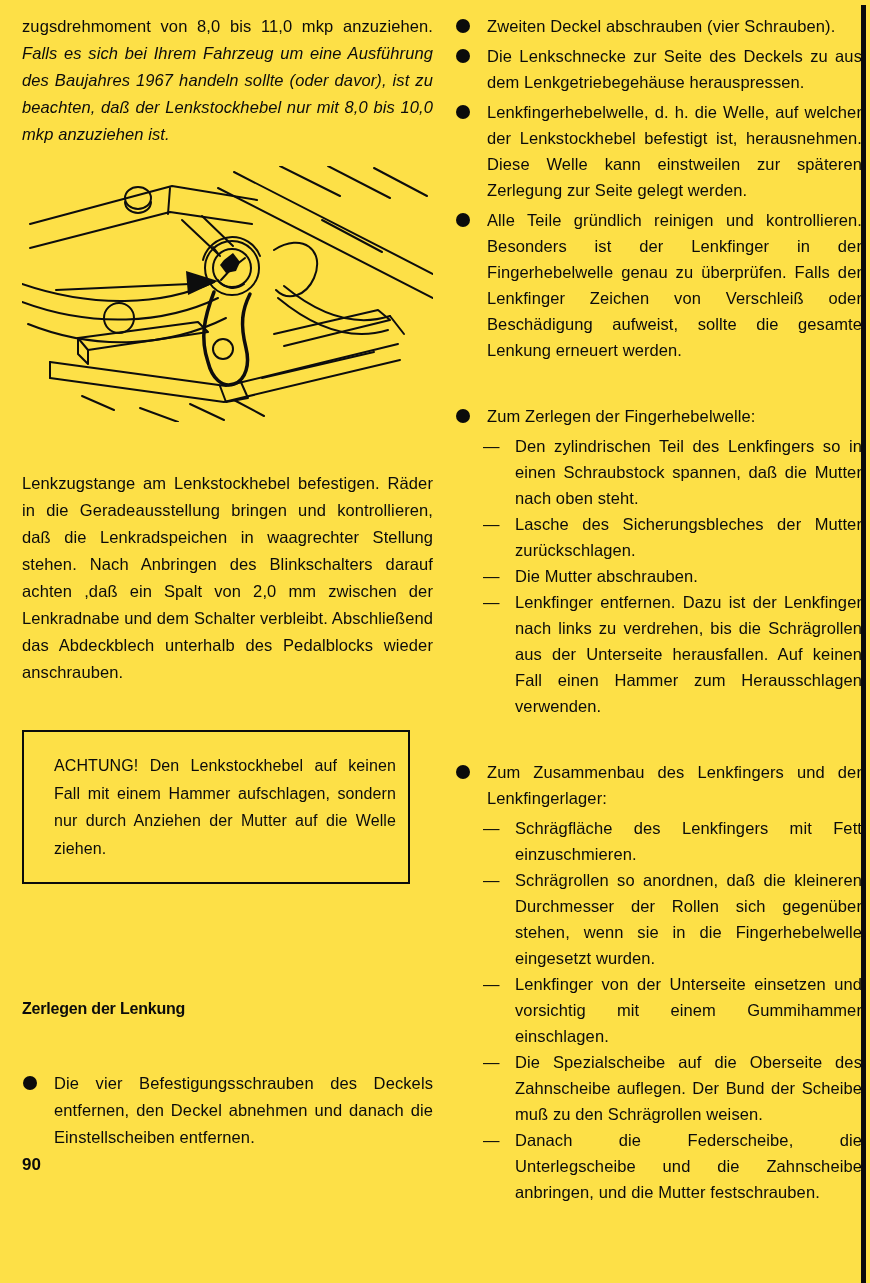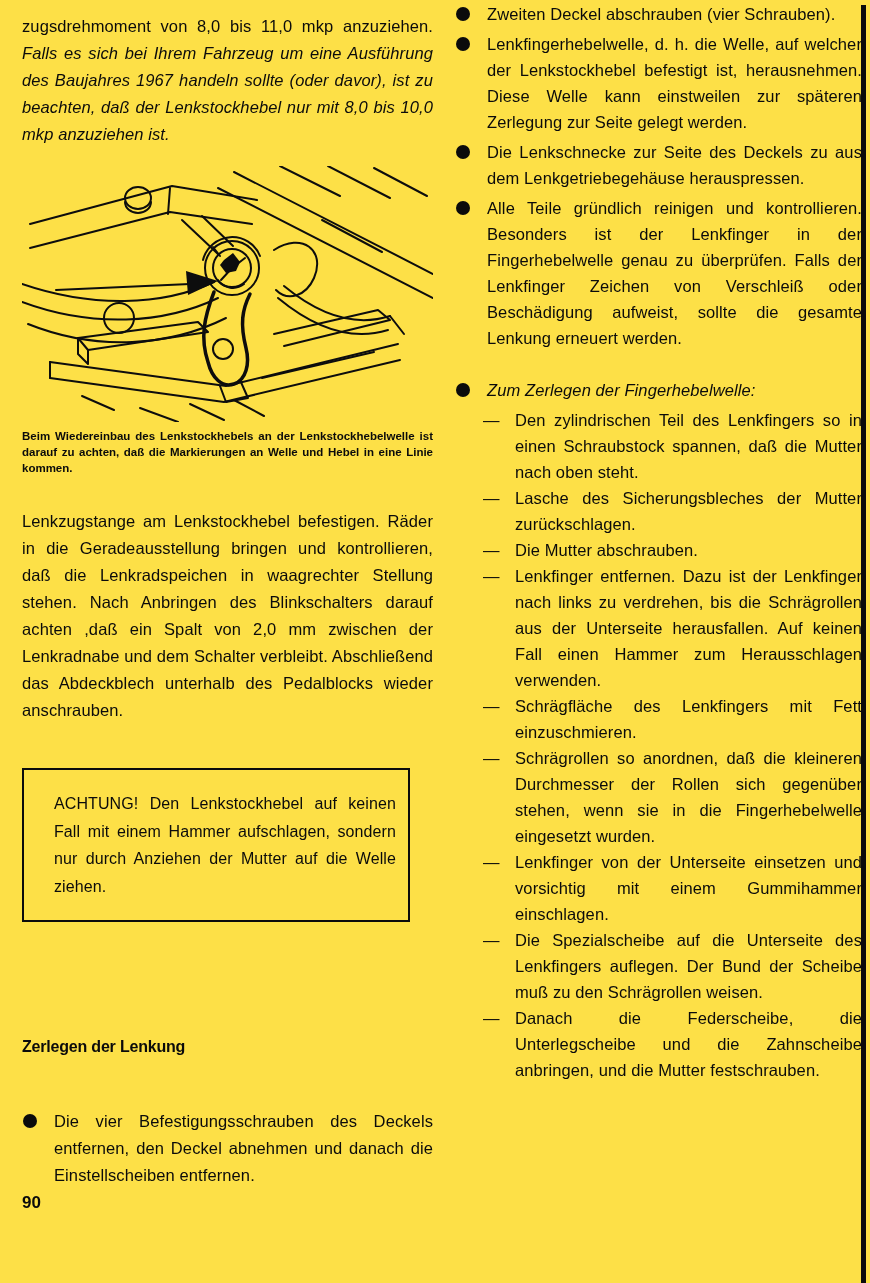"Zweiten Deckel abschrauben (vier" .col-right .list { padding-top: 1px -> 13px }
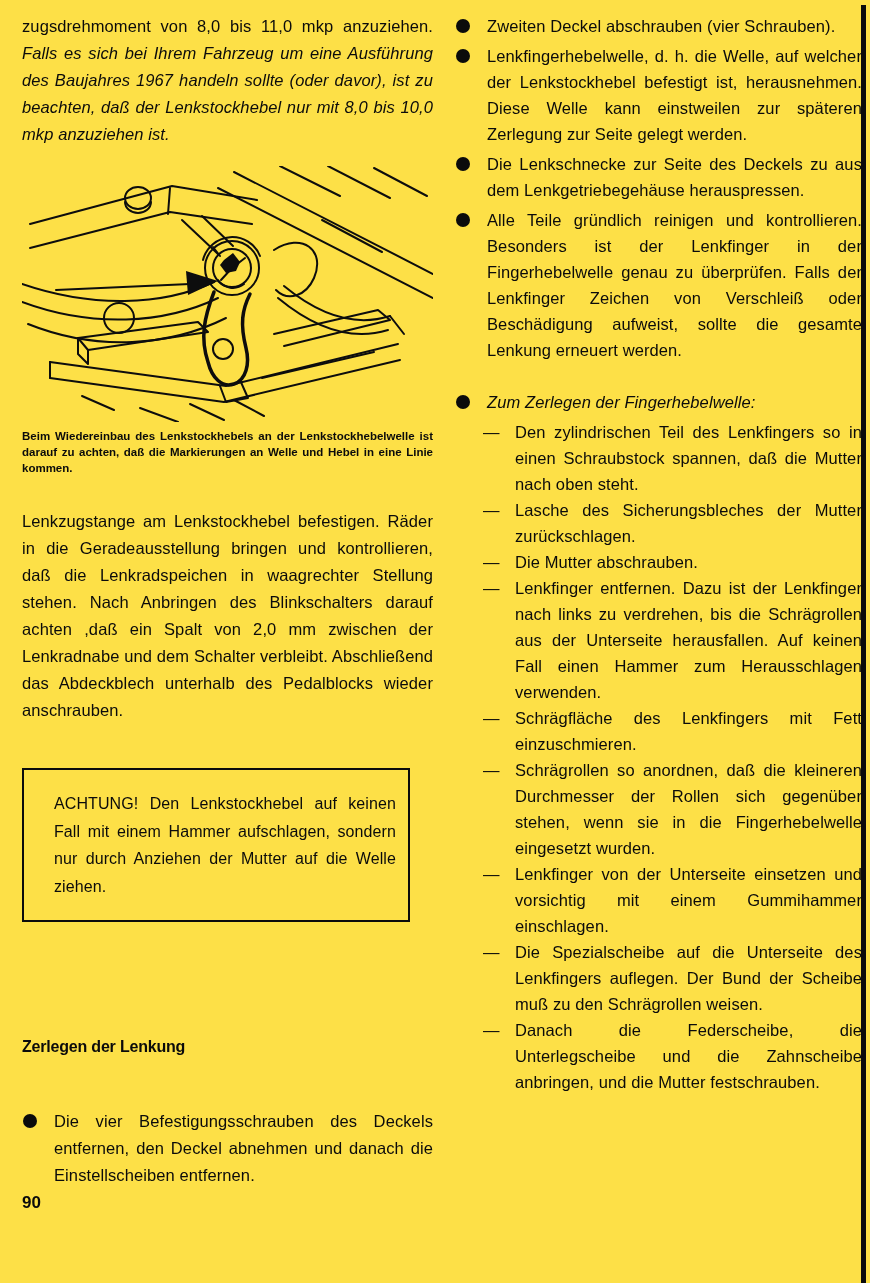"Lenkfingerhebelwelle, d. h. die Welle," div.bullet-item { order: before "Die Lenkschnecke zur Seite des" -> after "Die Lenkschnecke zur Seite des" }
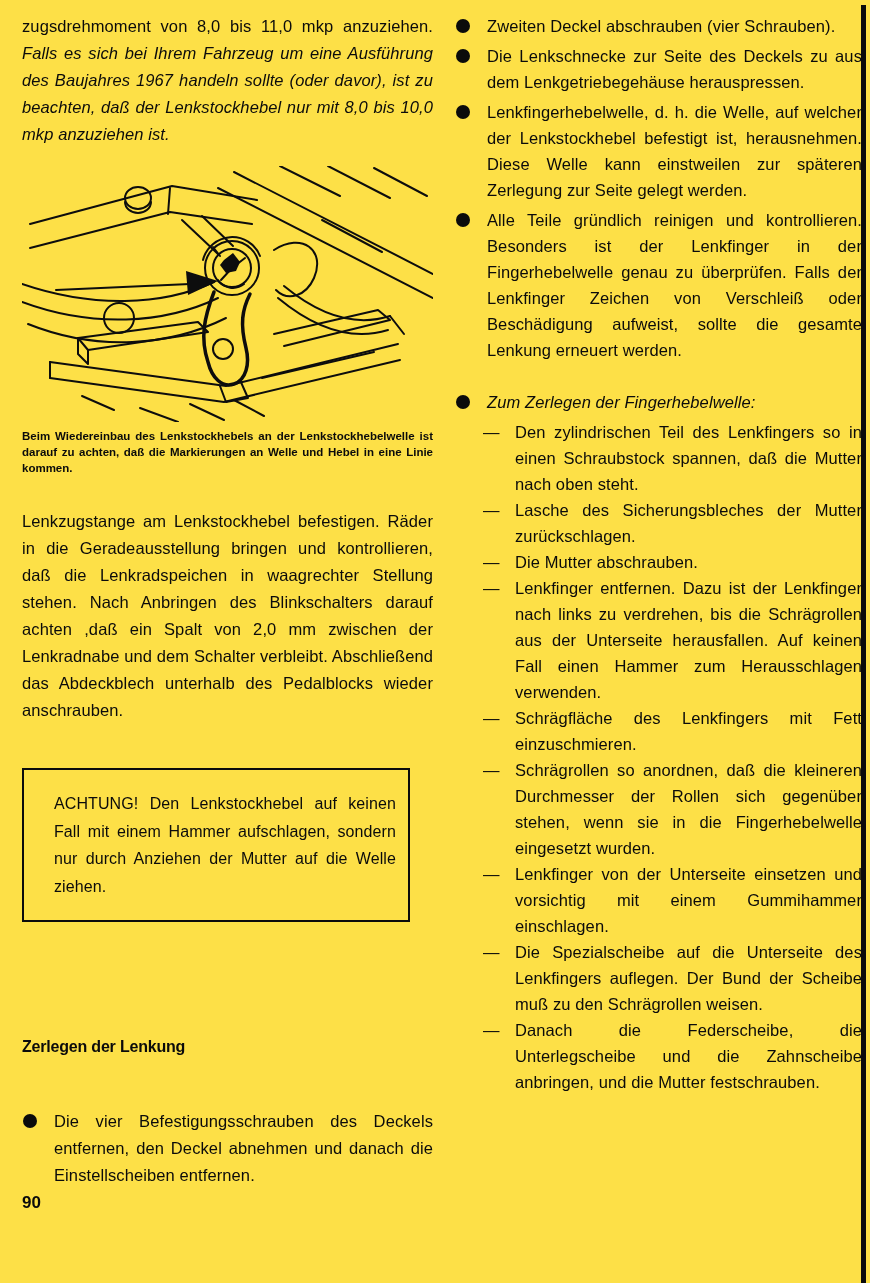"Zum Zerlegen der Fingerhebelwelle:" .bullet-item.group-gap { font-style: italic -> none; margin-top: 26px -> 40px }
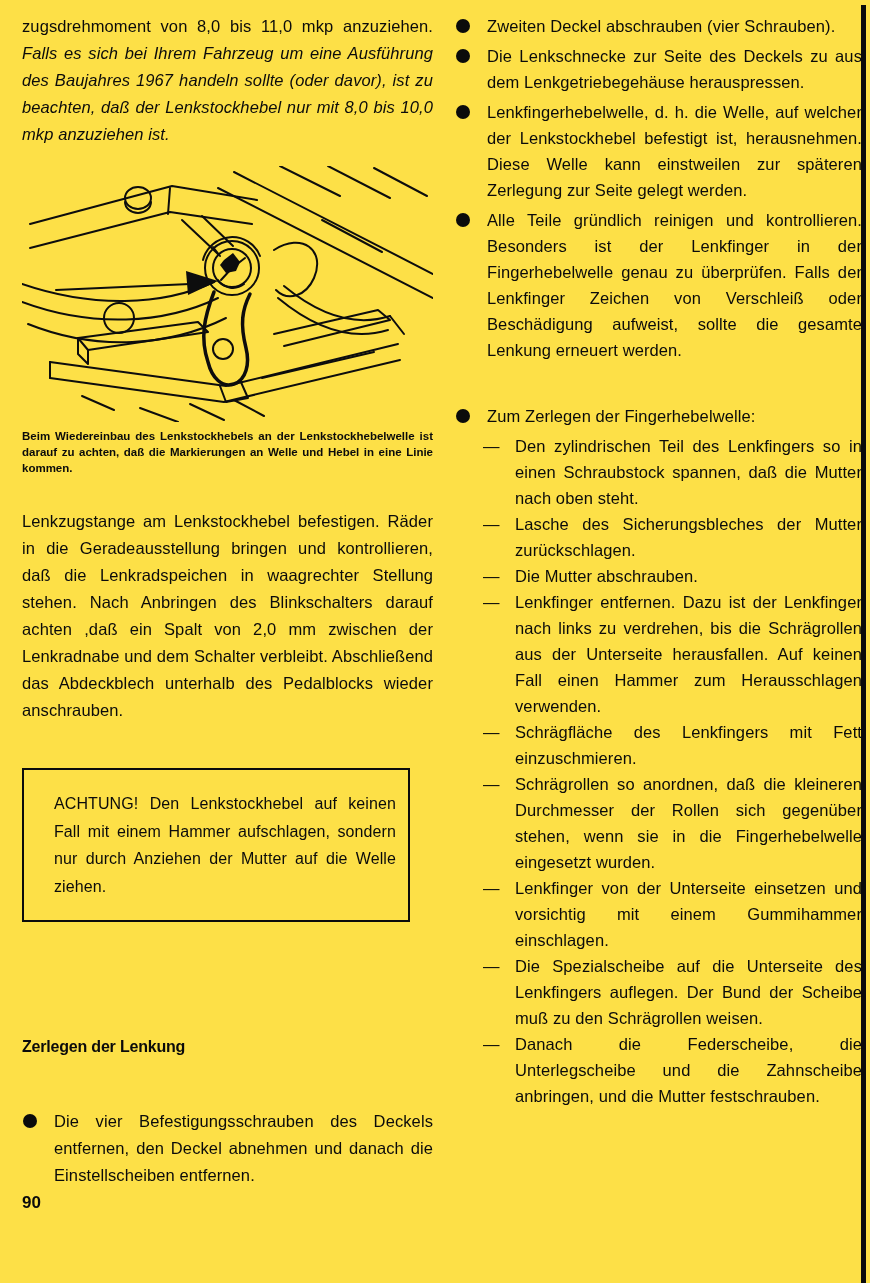"Beim Wiedereinbau des Lenkstockhebels an" div.caption-text { html: <div>Beim Wiedereinbau des Lenkstockhebels an der Lenkstockhebelwelle ist darauf zu achten, daß die Markierungen an Welle und Hebel in eine Linie kommen.</div> -> none }
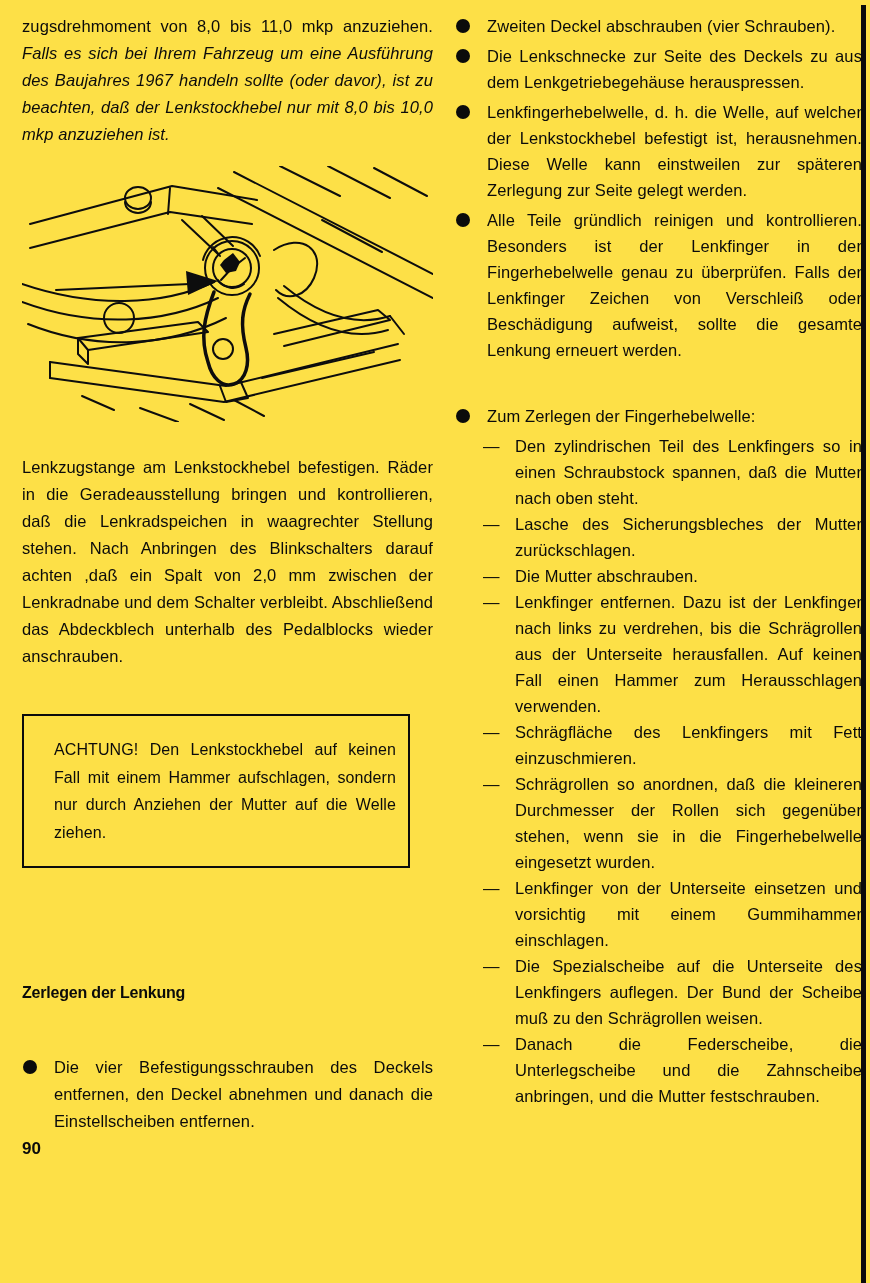"Lenkzugstange am Lenkstockhebel" .para2 { margin-top: 32px -> 48px }
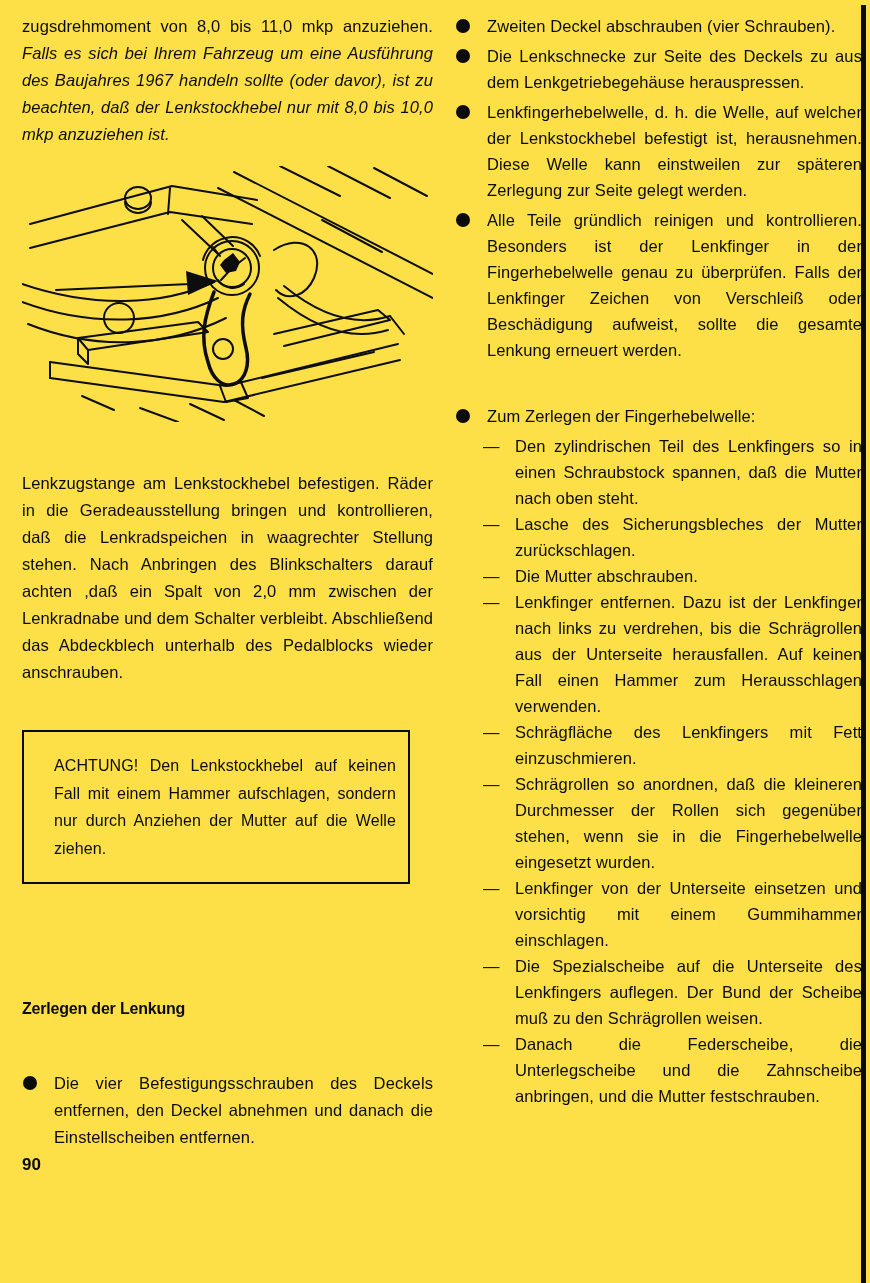"Zum Zusammenbau des Lenkfingers und" div.bullet-item { html: none -> <div> <span></span> <span>Zum Zusammenbau des Lenkfingers und der Lenkfingerlager:</span> </div> }
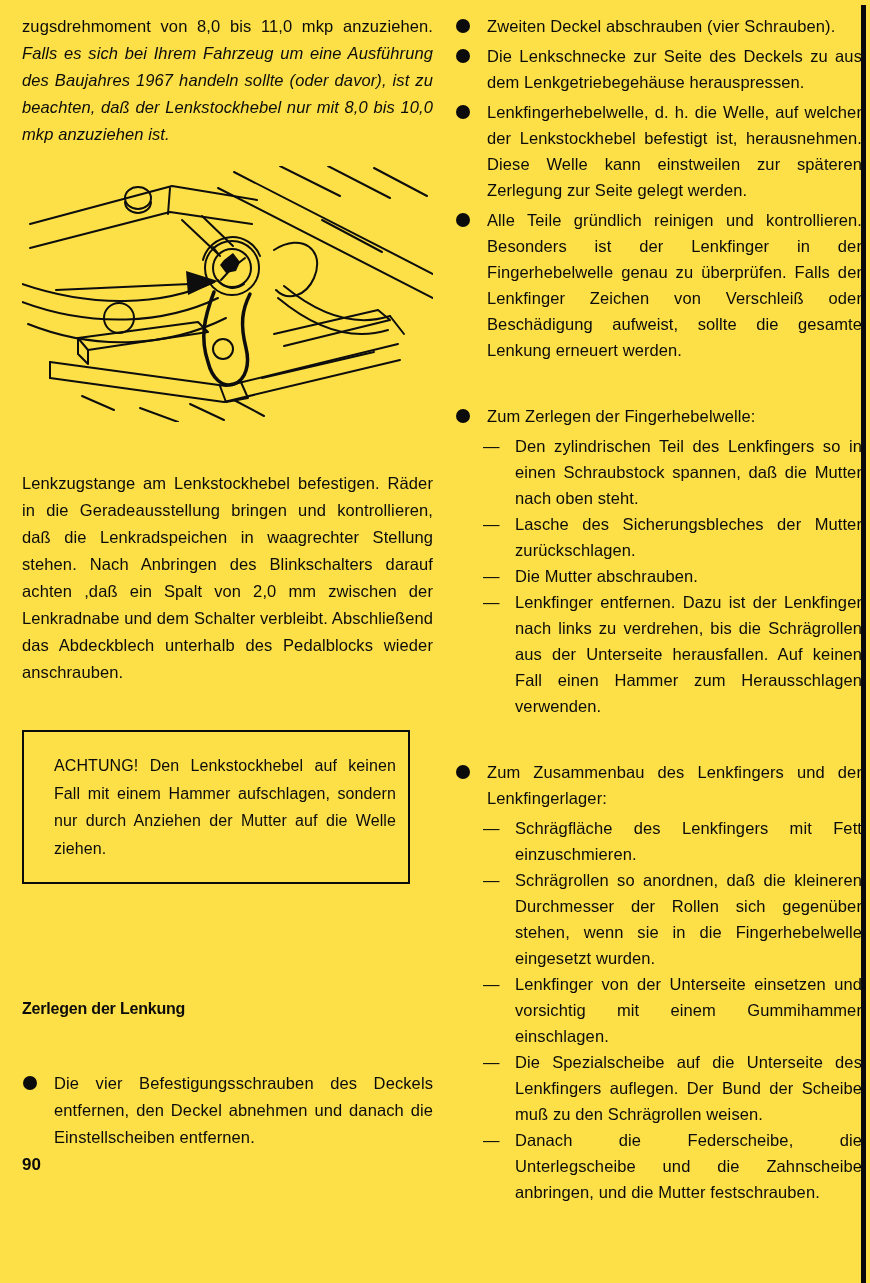"Die Spezialscheibe auf die Unterseite" span.btext { text: Unterseite des Lenkfingers -> Oberseite des Zahnscheibe }
